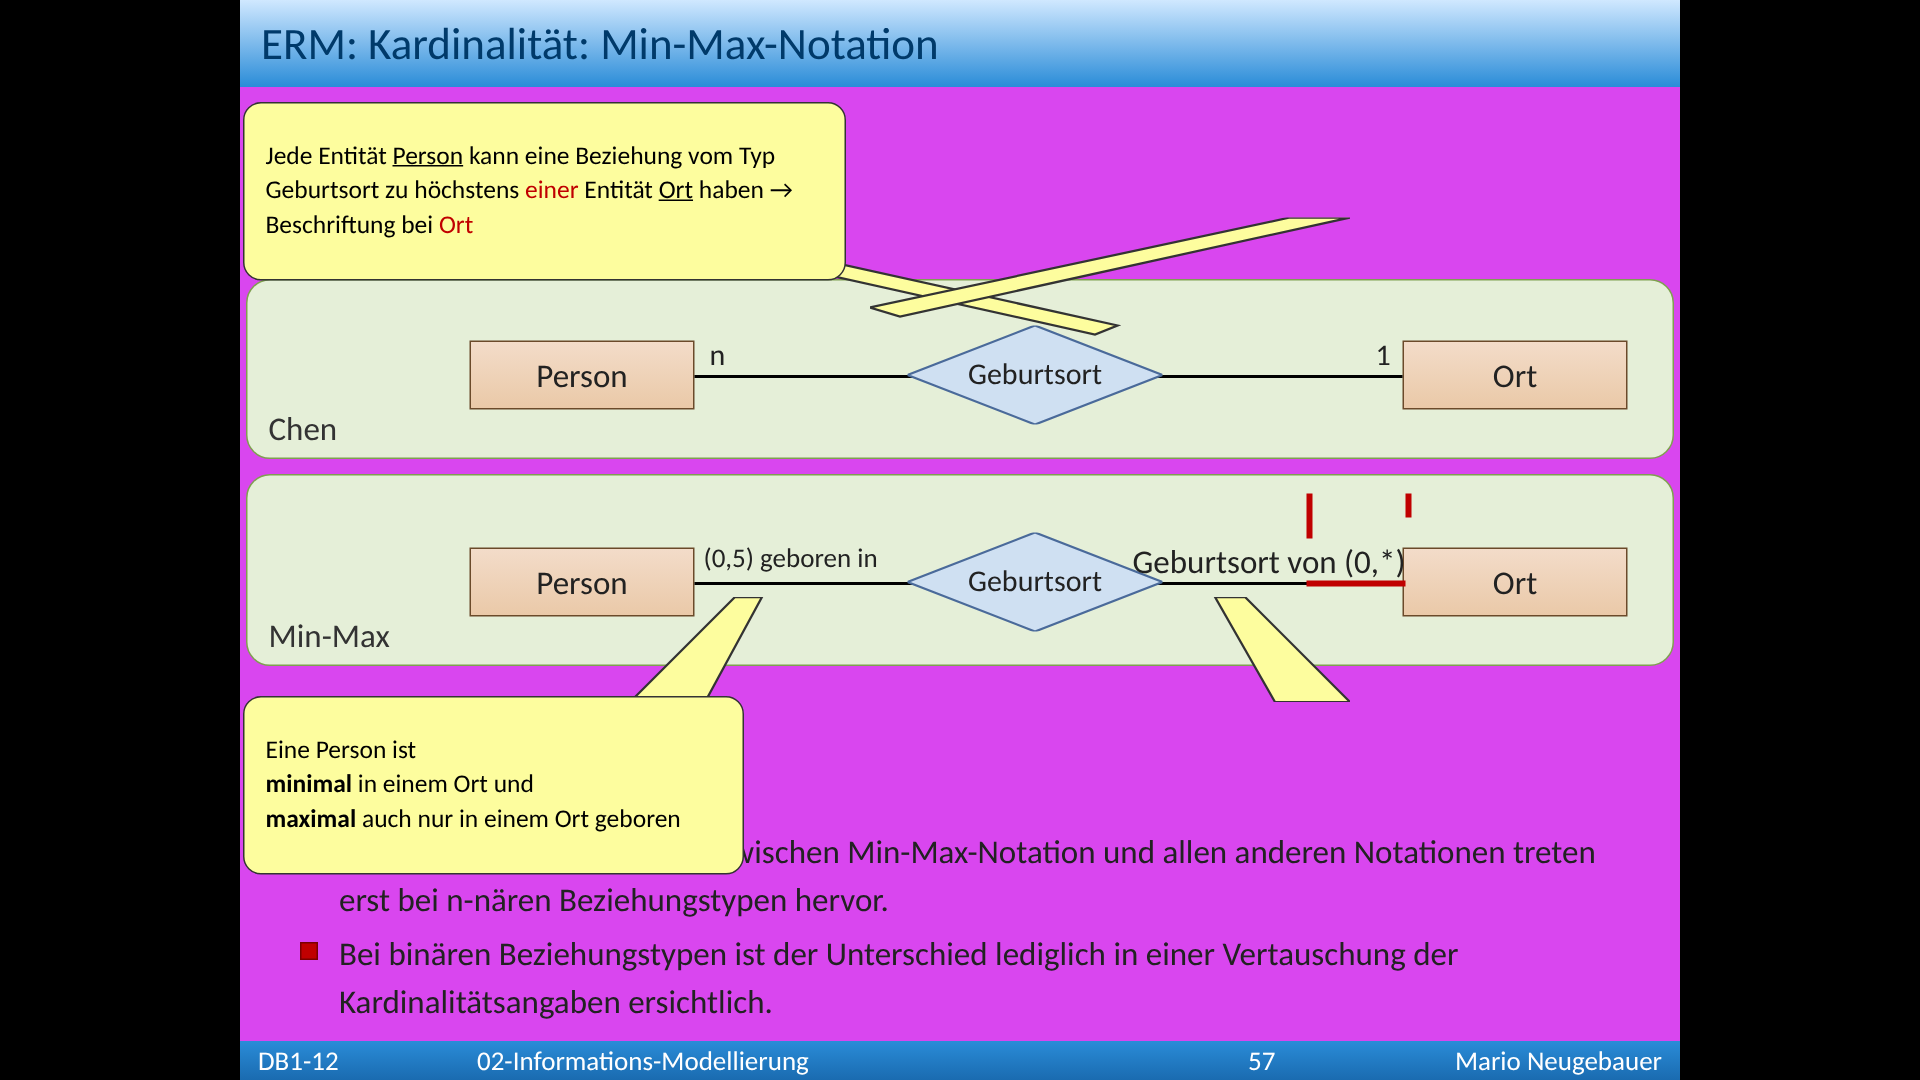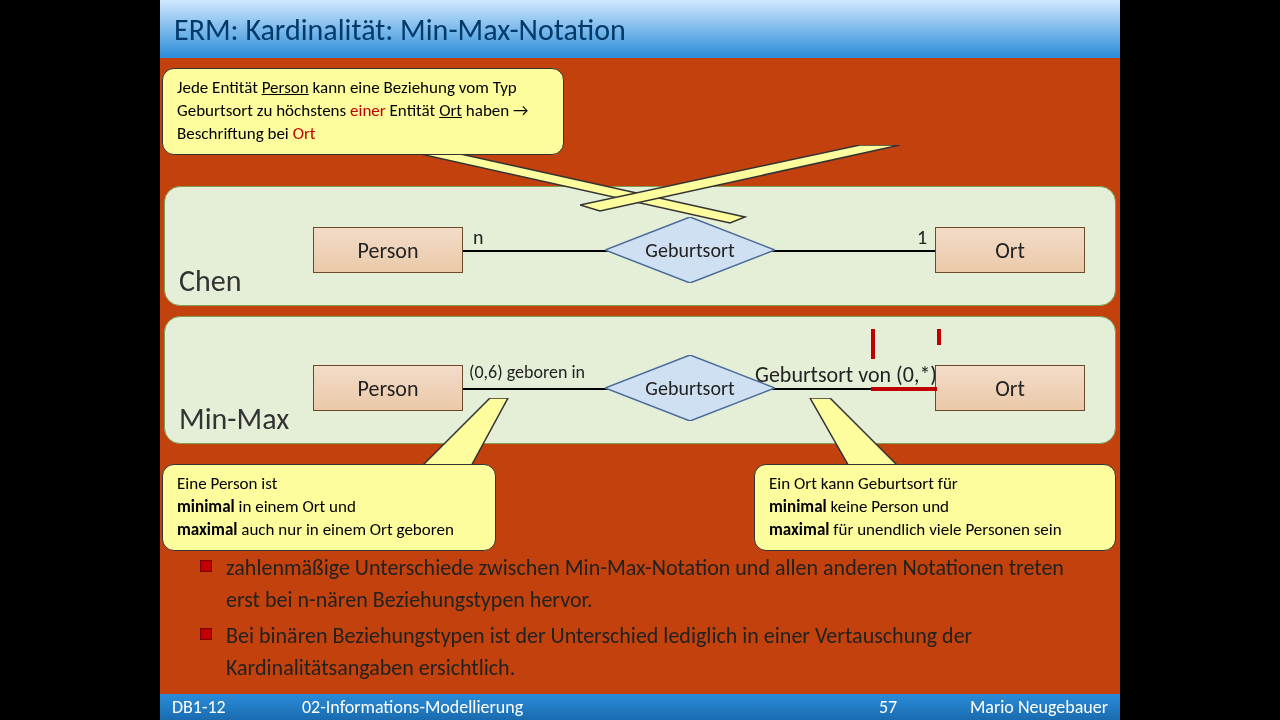"ERM: Kardinalität: Min-Max-Notation" .slide { background: #c2410c -> #d946ef }
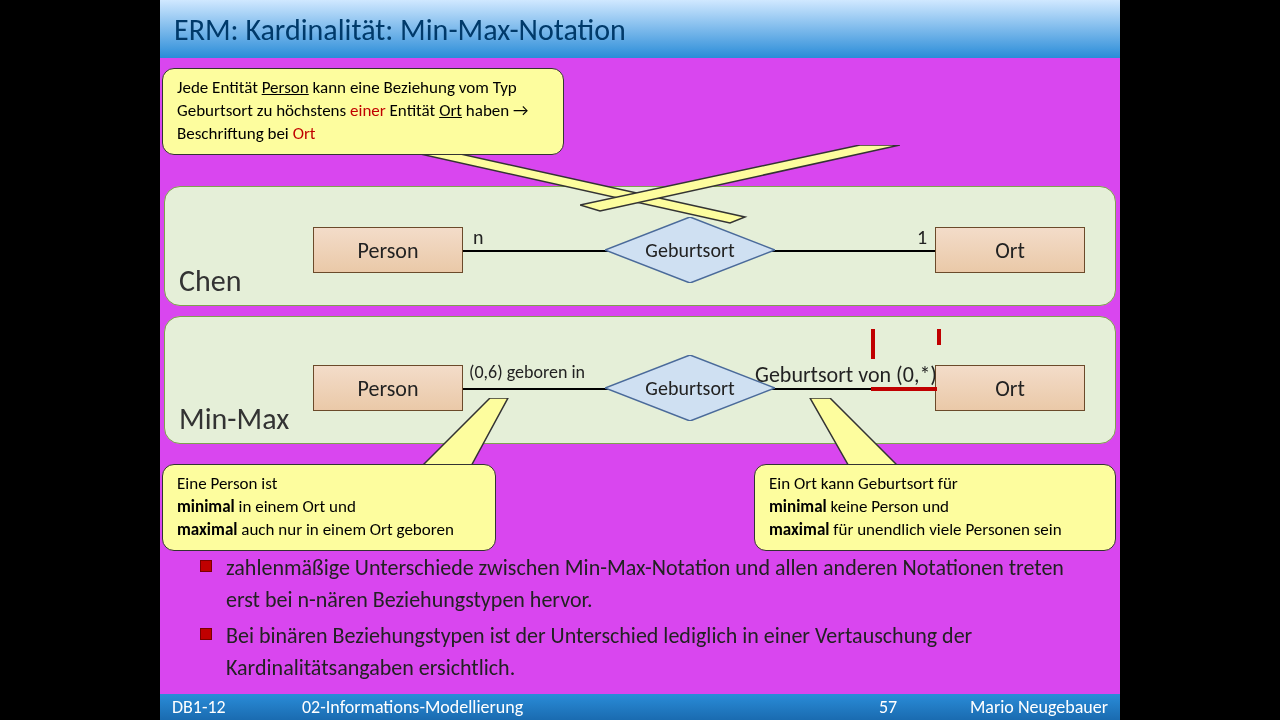"Jede Entität Person kann eine" .callout { padding: 8px 14px -> 24px 14px }
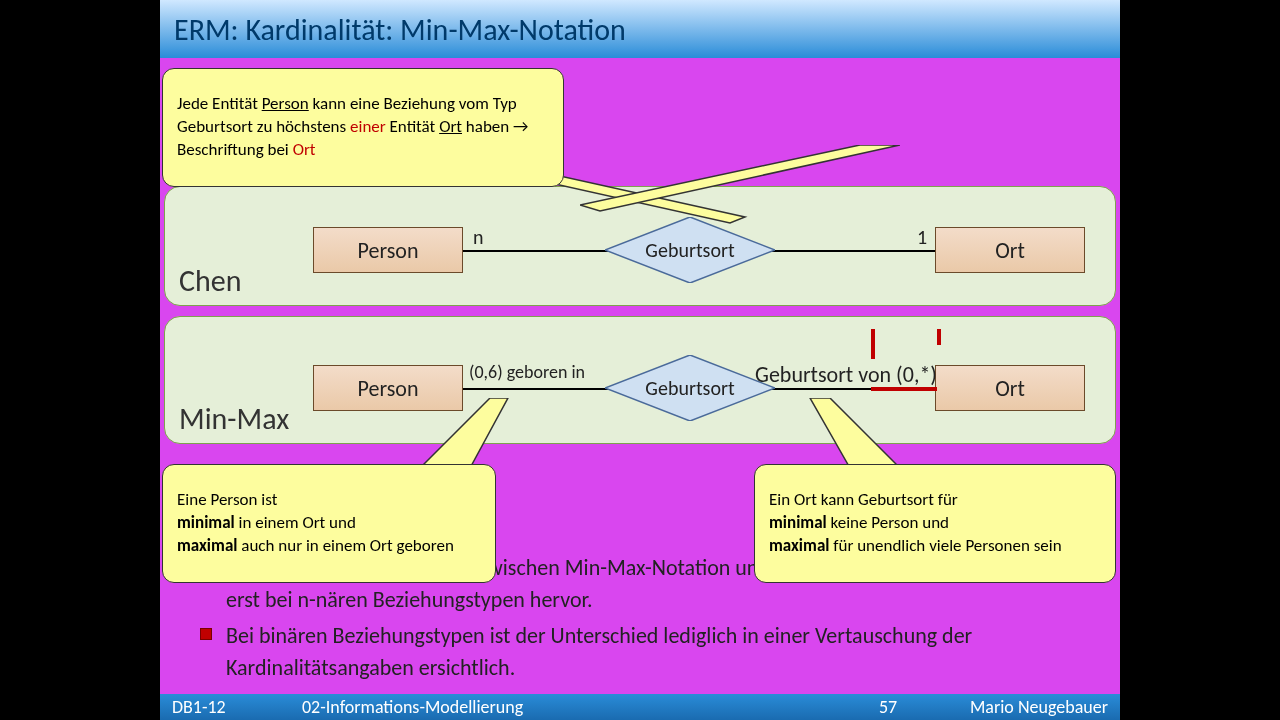"Chen" .panel-label { font-size: 30px -> 22px }
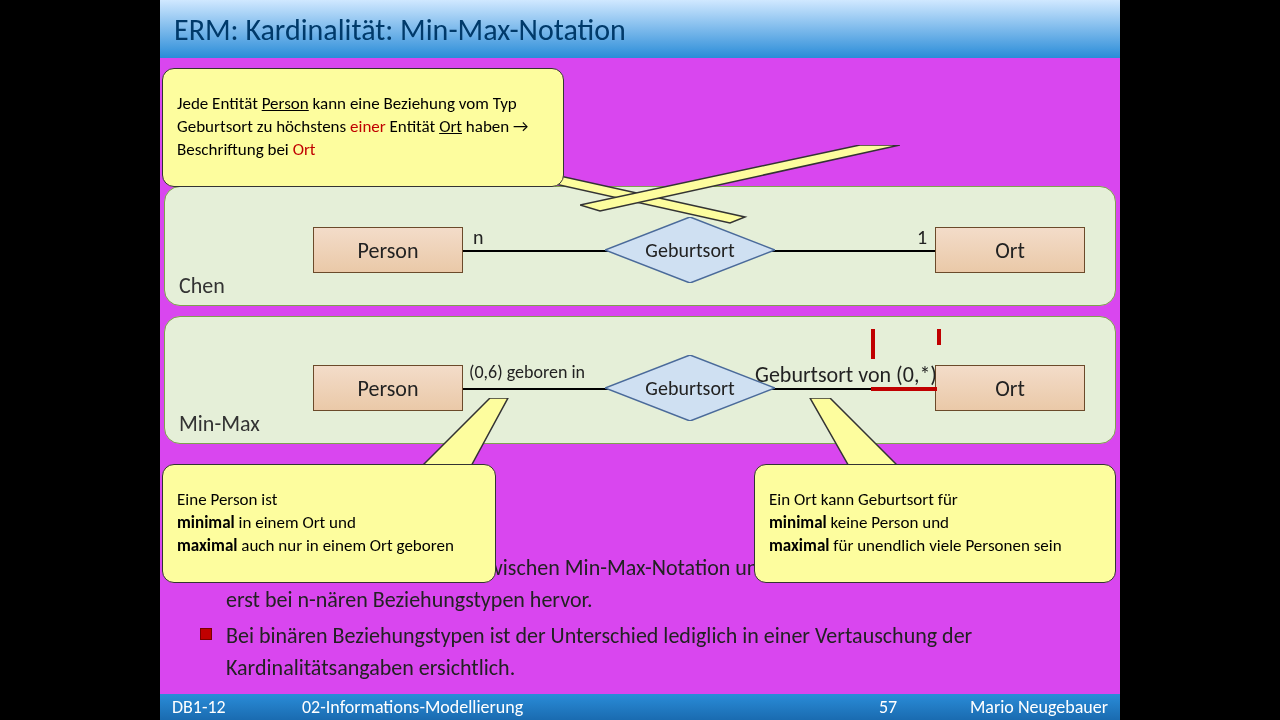"(0,6) geboren in" div.edge-label { text: 0,6 -> 0,5 }
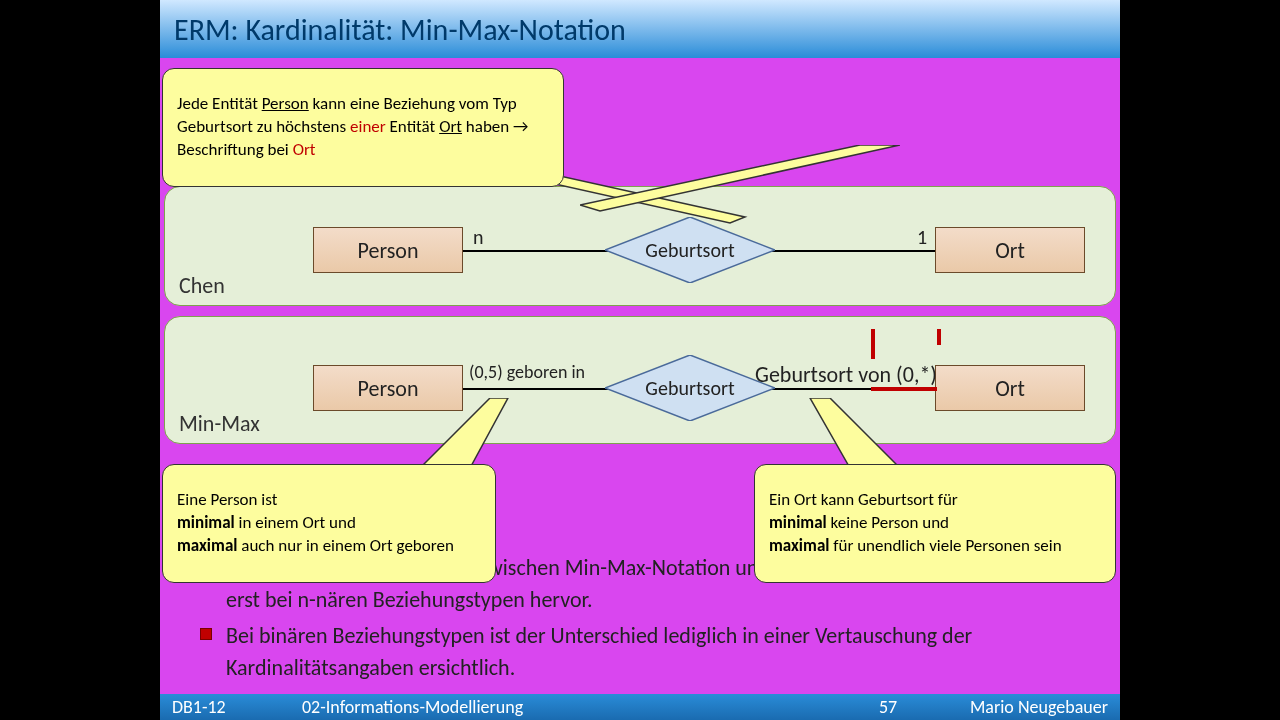"Ein Ort kann Geburtsort für" div.callout { html: <div> <span>Ein Ort kann Geburtsort für</span><br> <b>minimal</b><span> keine Person und</span><br> <b>maximal</b><span> für unendlich viele Personen sein</span> </div> -> none }
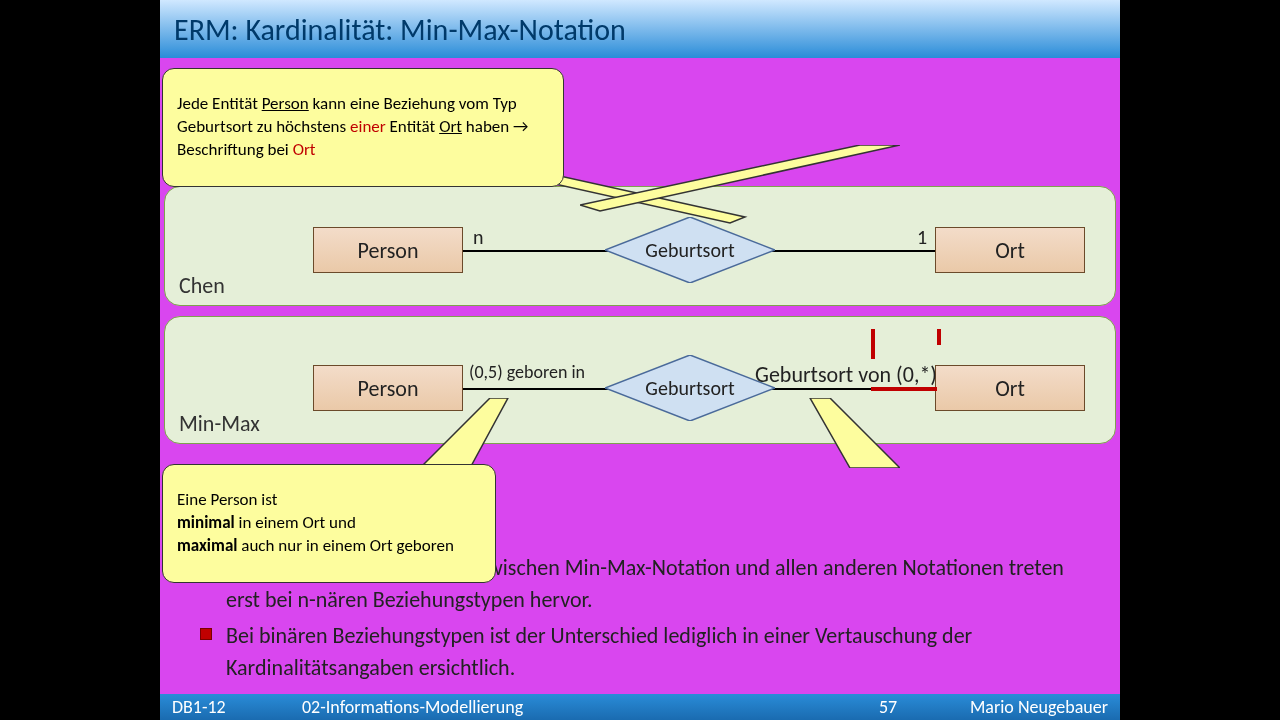"DB1-12" .footer { gap: none -> 16px }
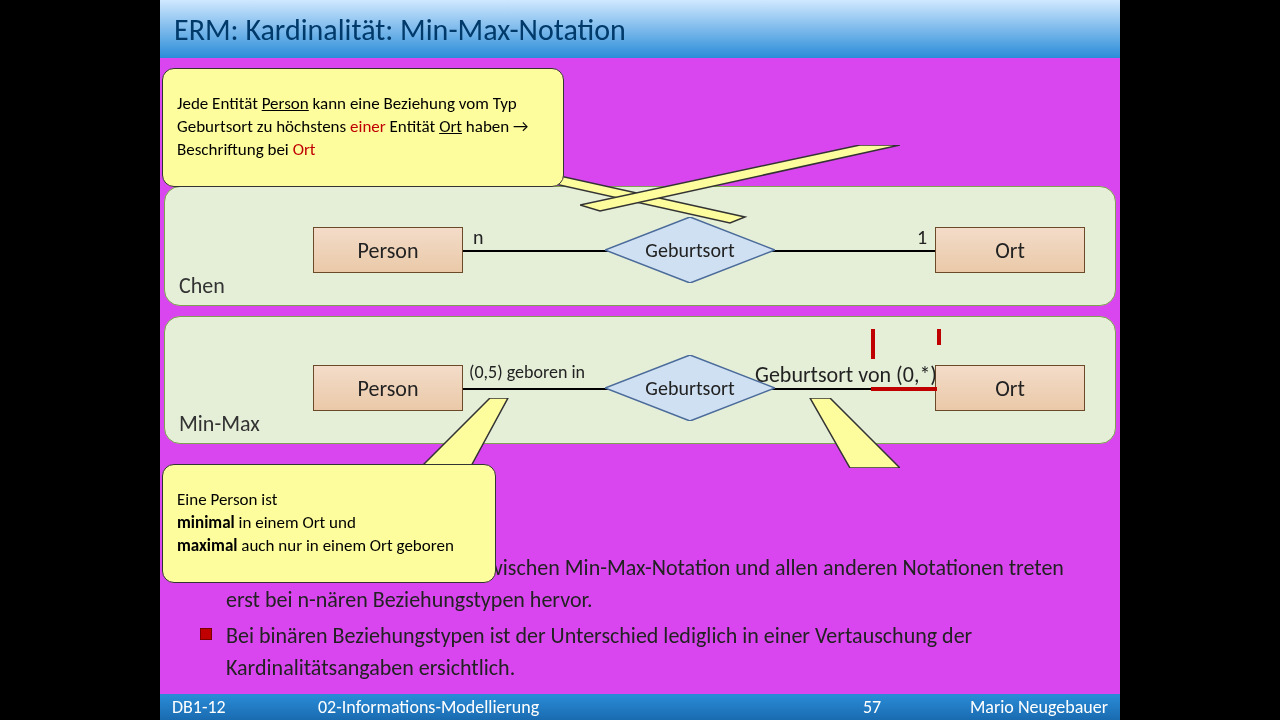"57" .footer .ft-page { text-align: center -> none }
